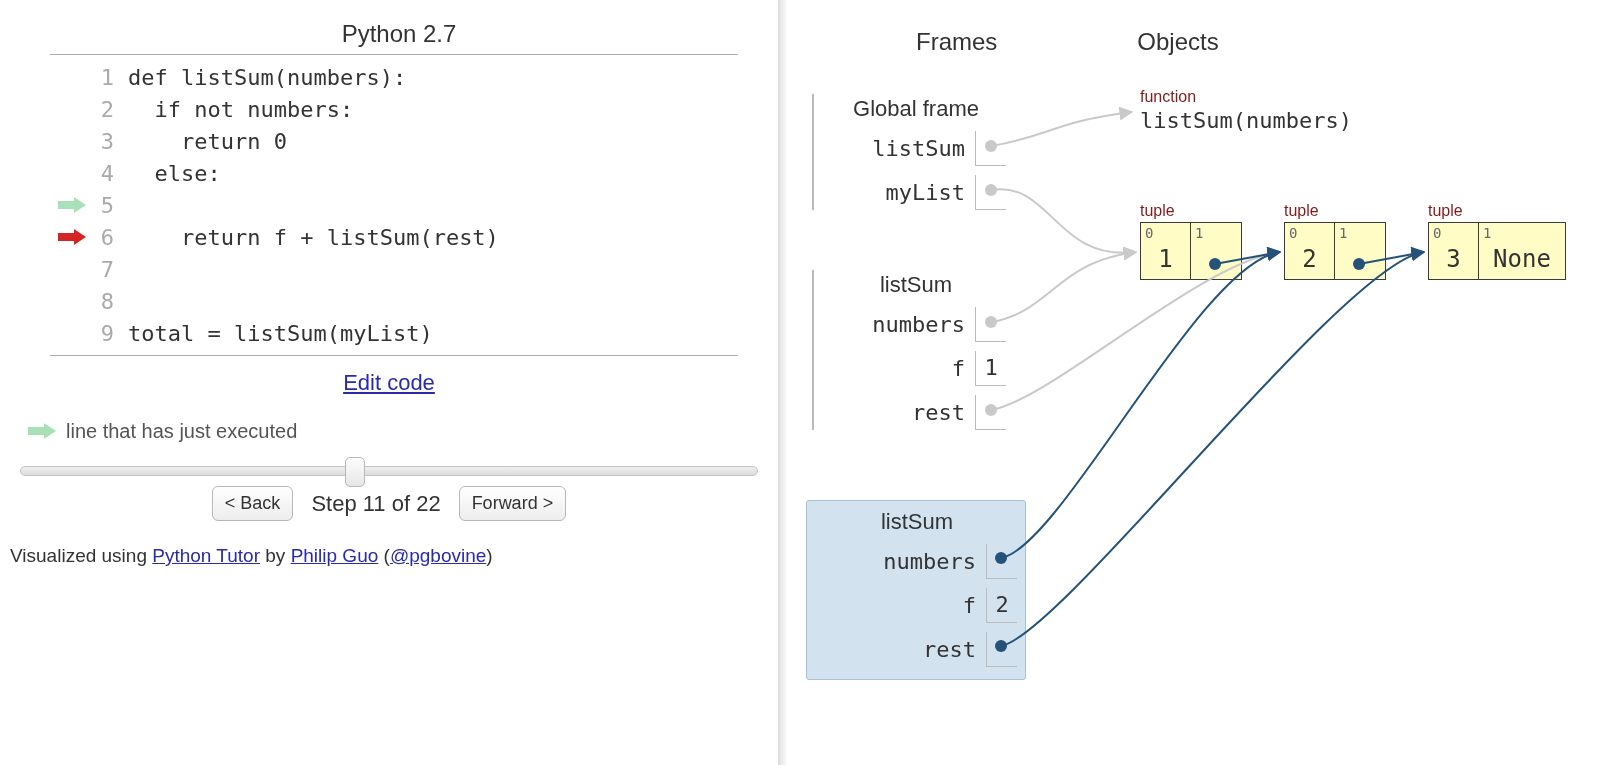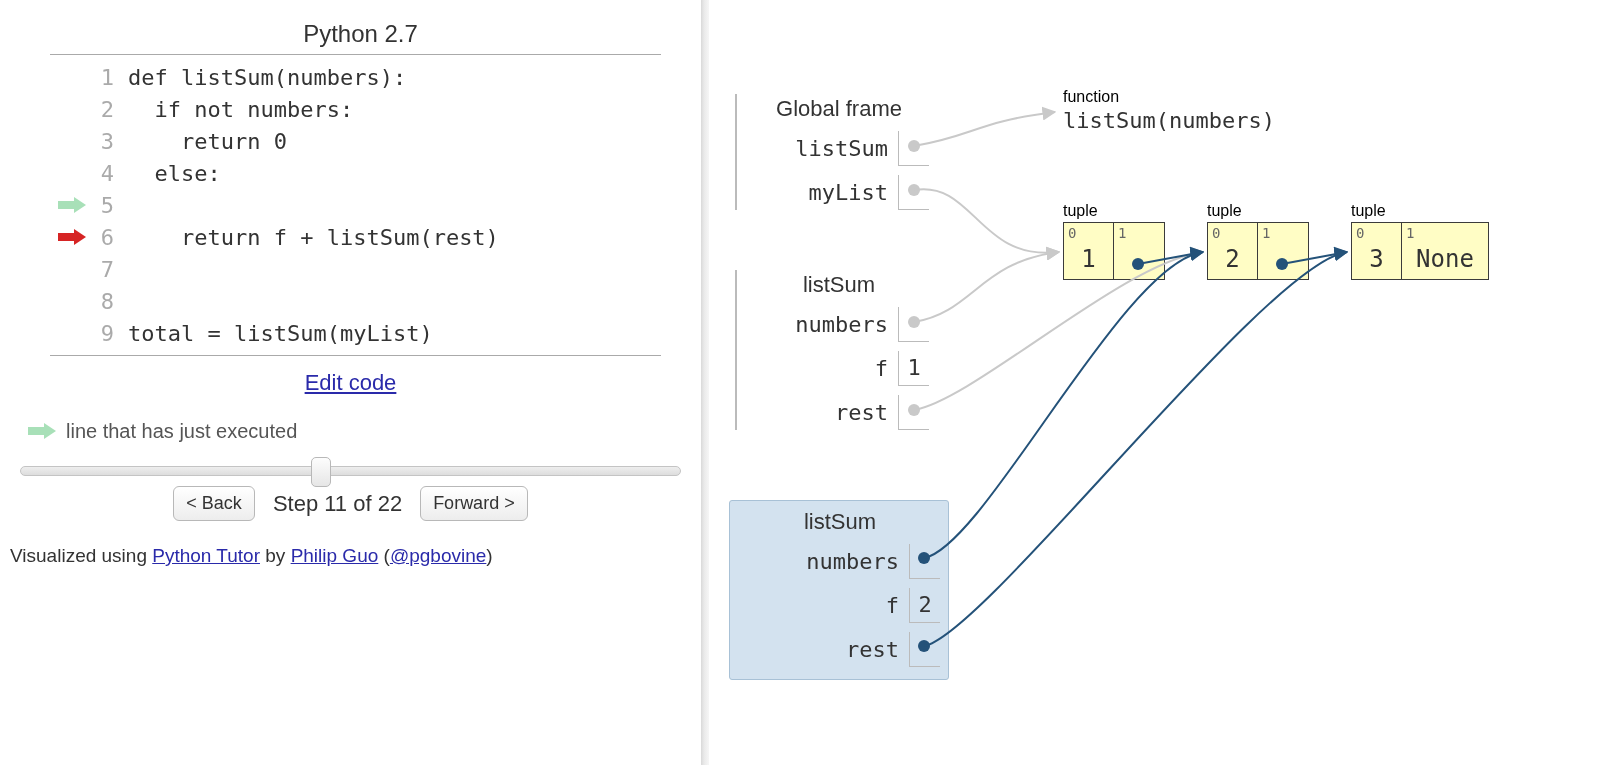"Python 2.7" .left { width: 701px -> 778px }
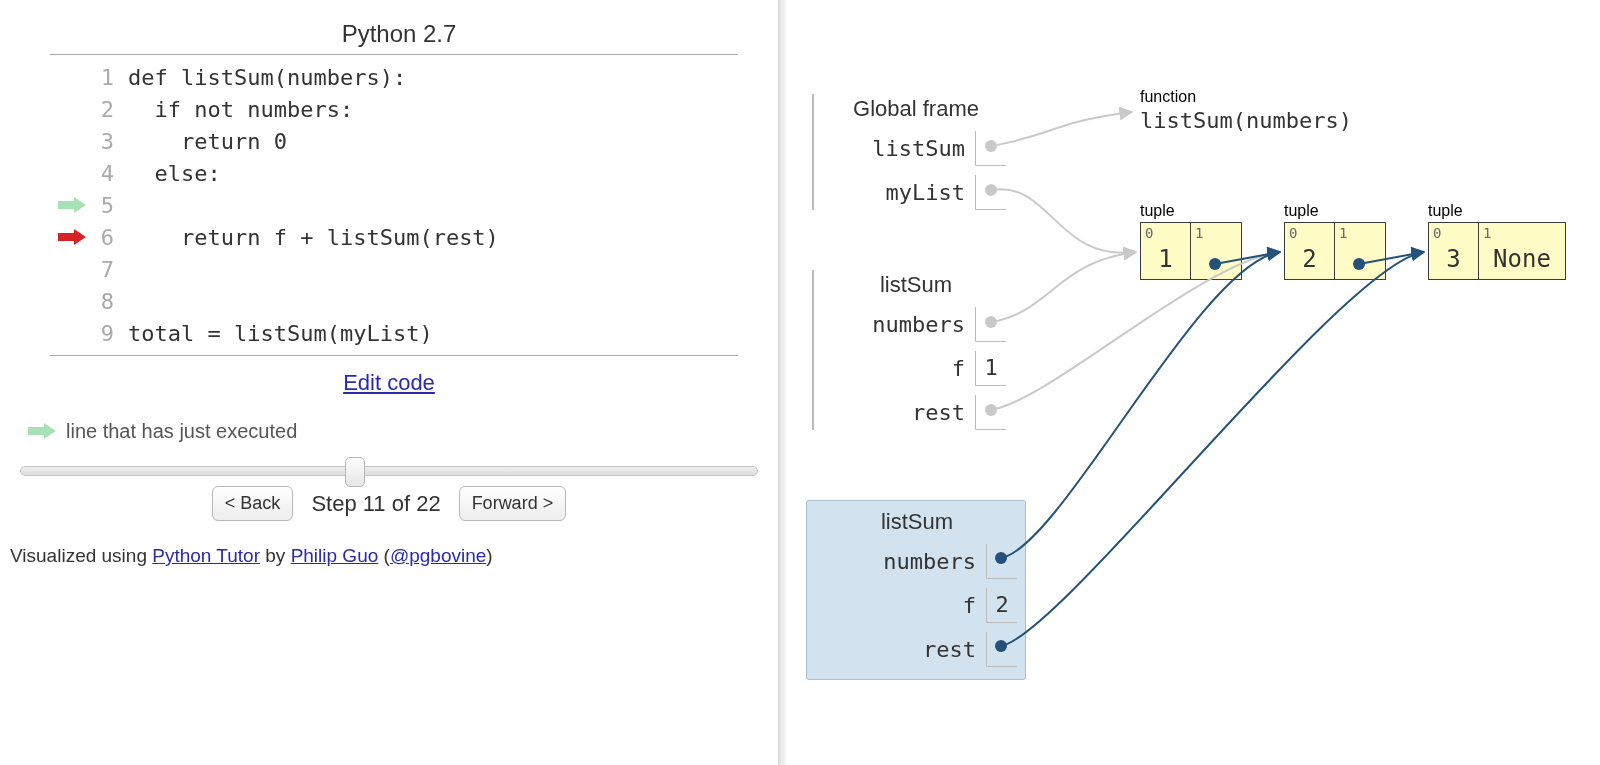"Frames" div.headers { html: none -> <div> <span>Frames</span> <span>Objects</span> </div> }
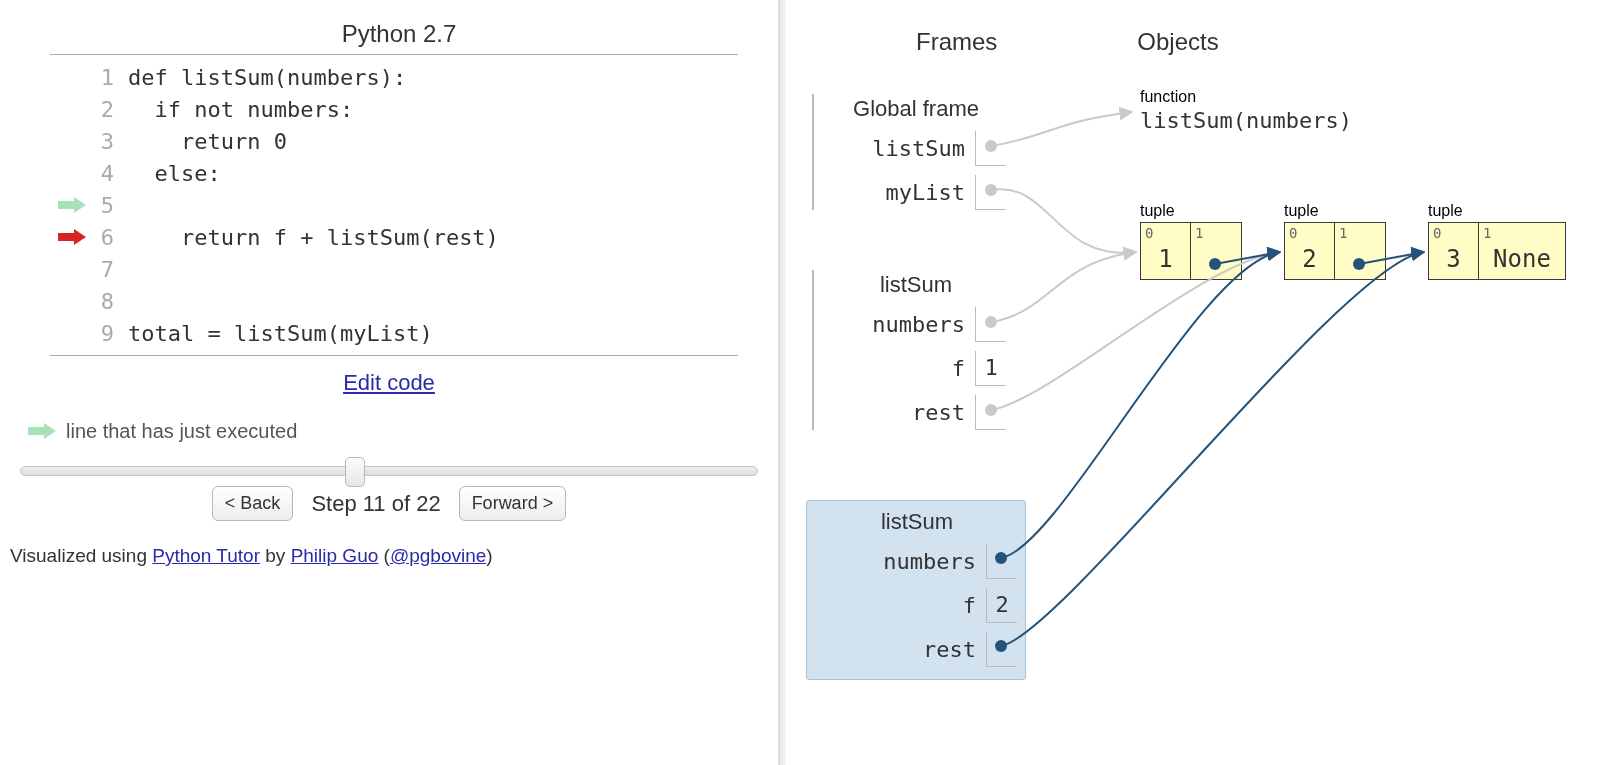"function" .obj-label { color: #000000 -> #7f1d1d }
